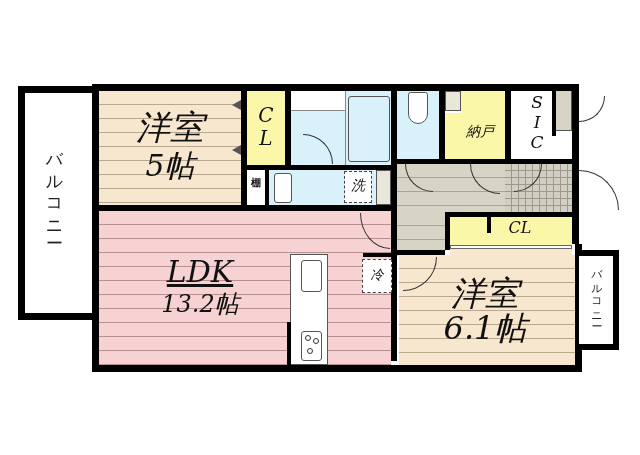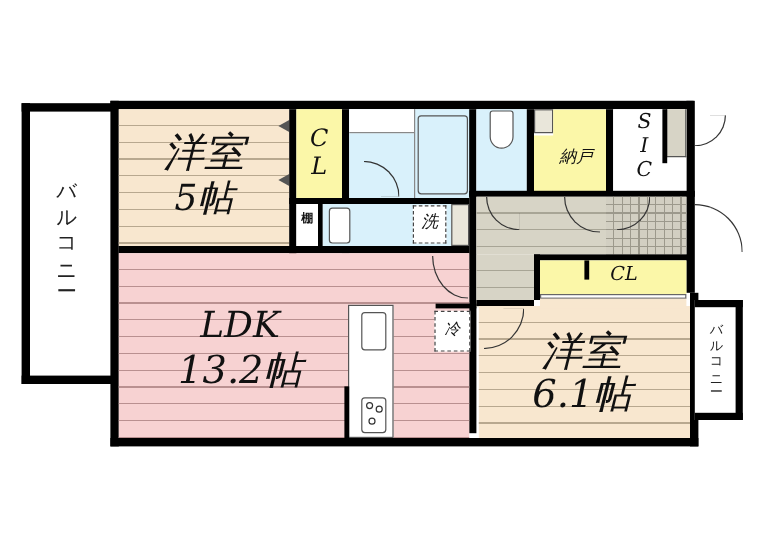"LDK" div.label { text-decoration: none -> underline }
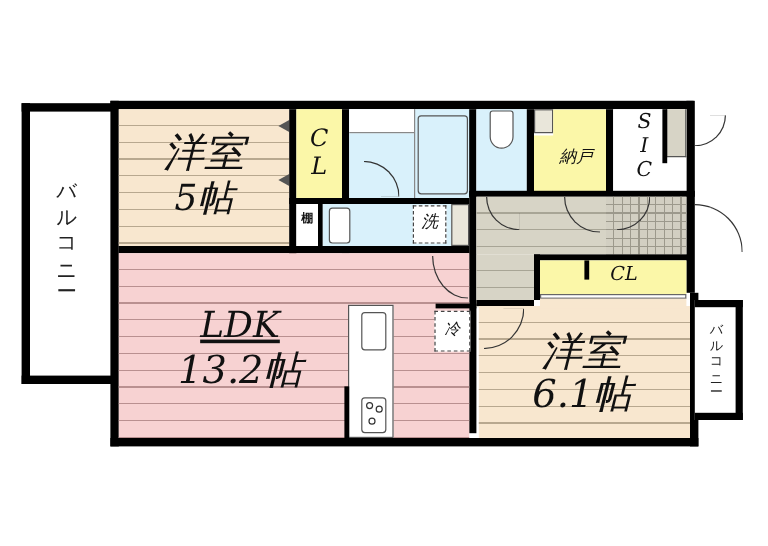"13.2帖" div.label { font-size: 32px -> 24px }
